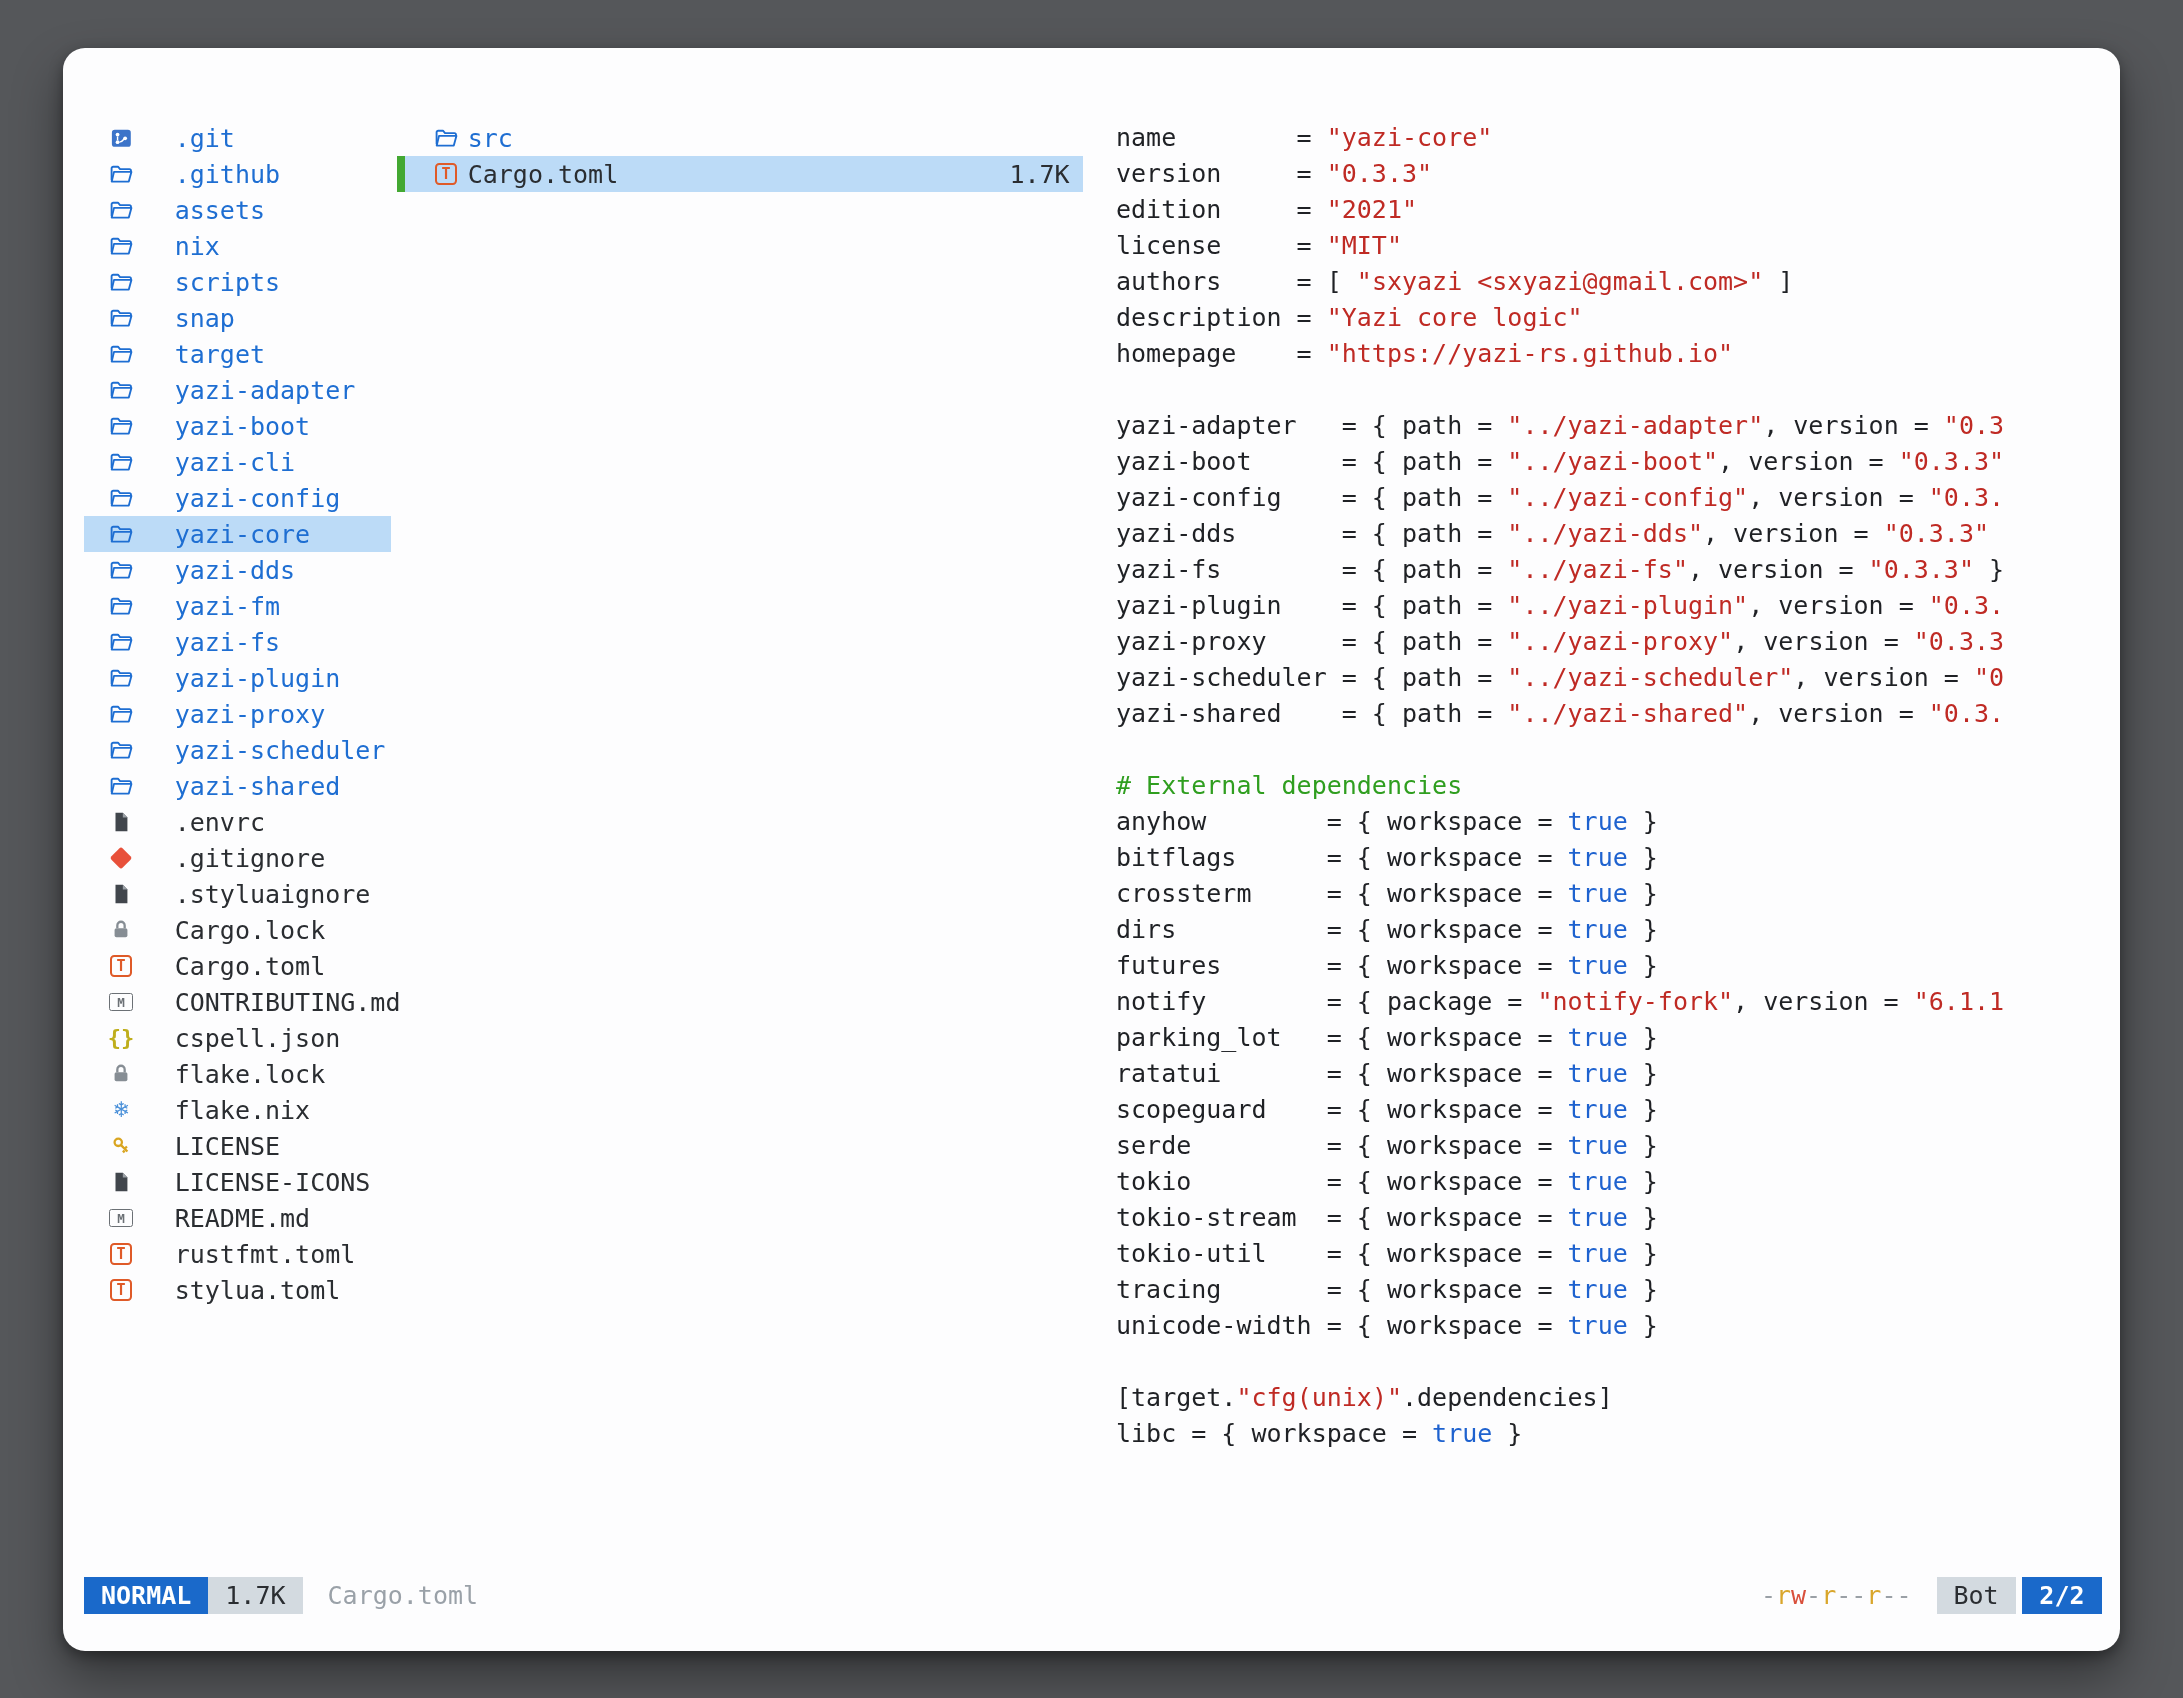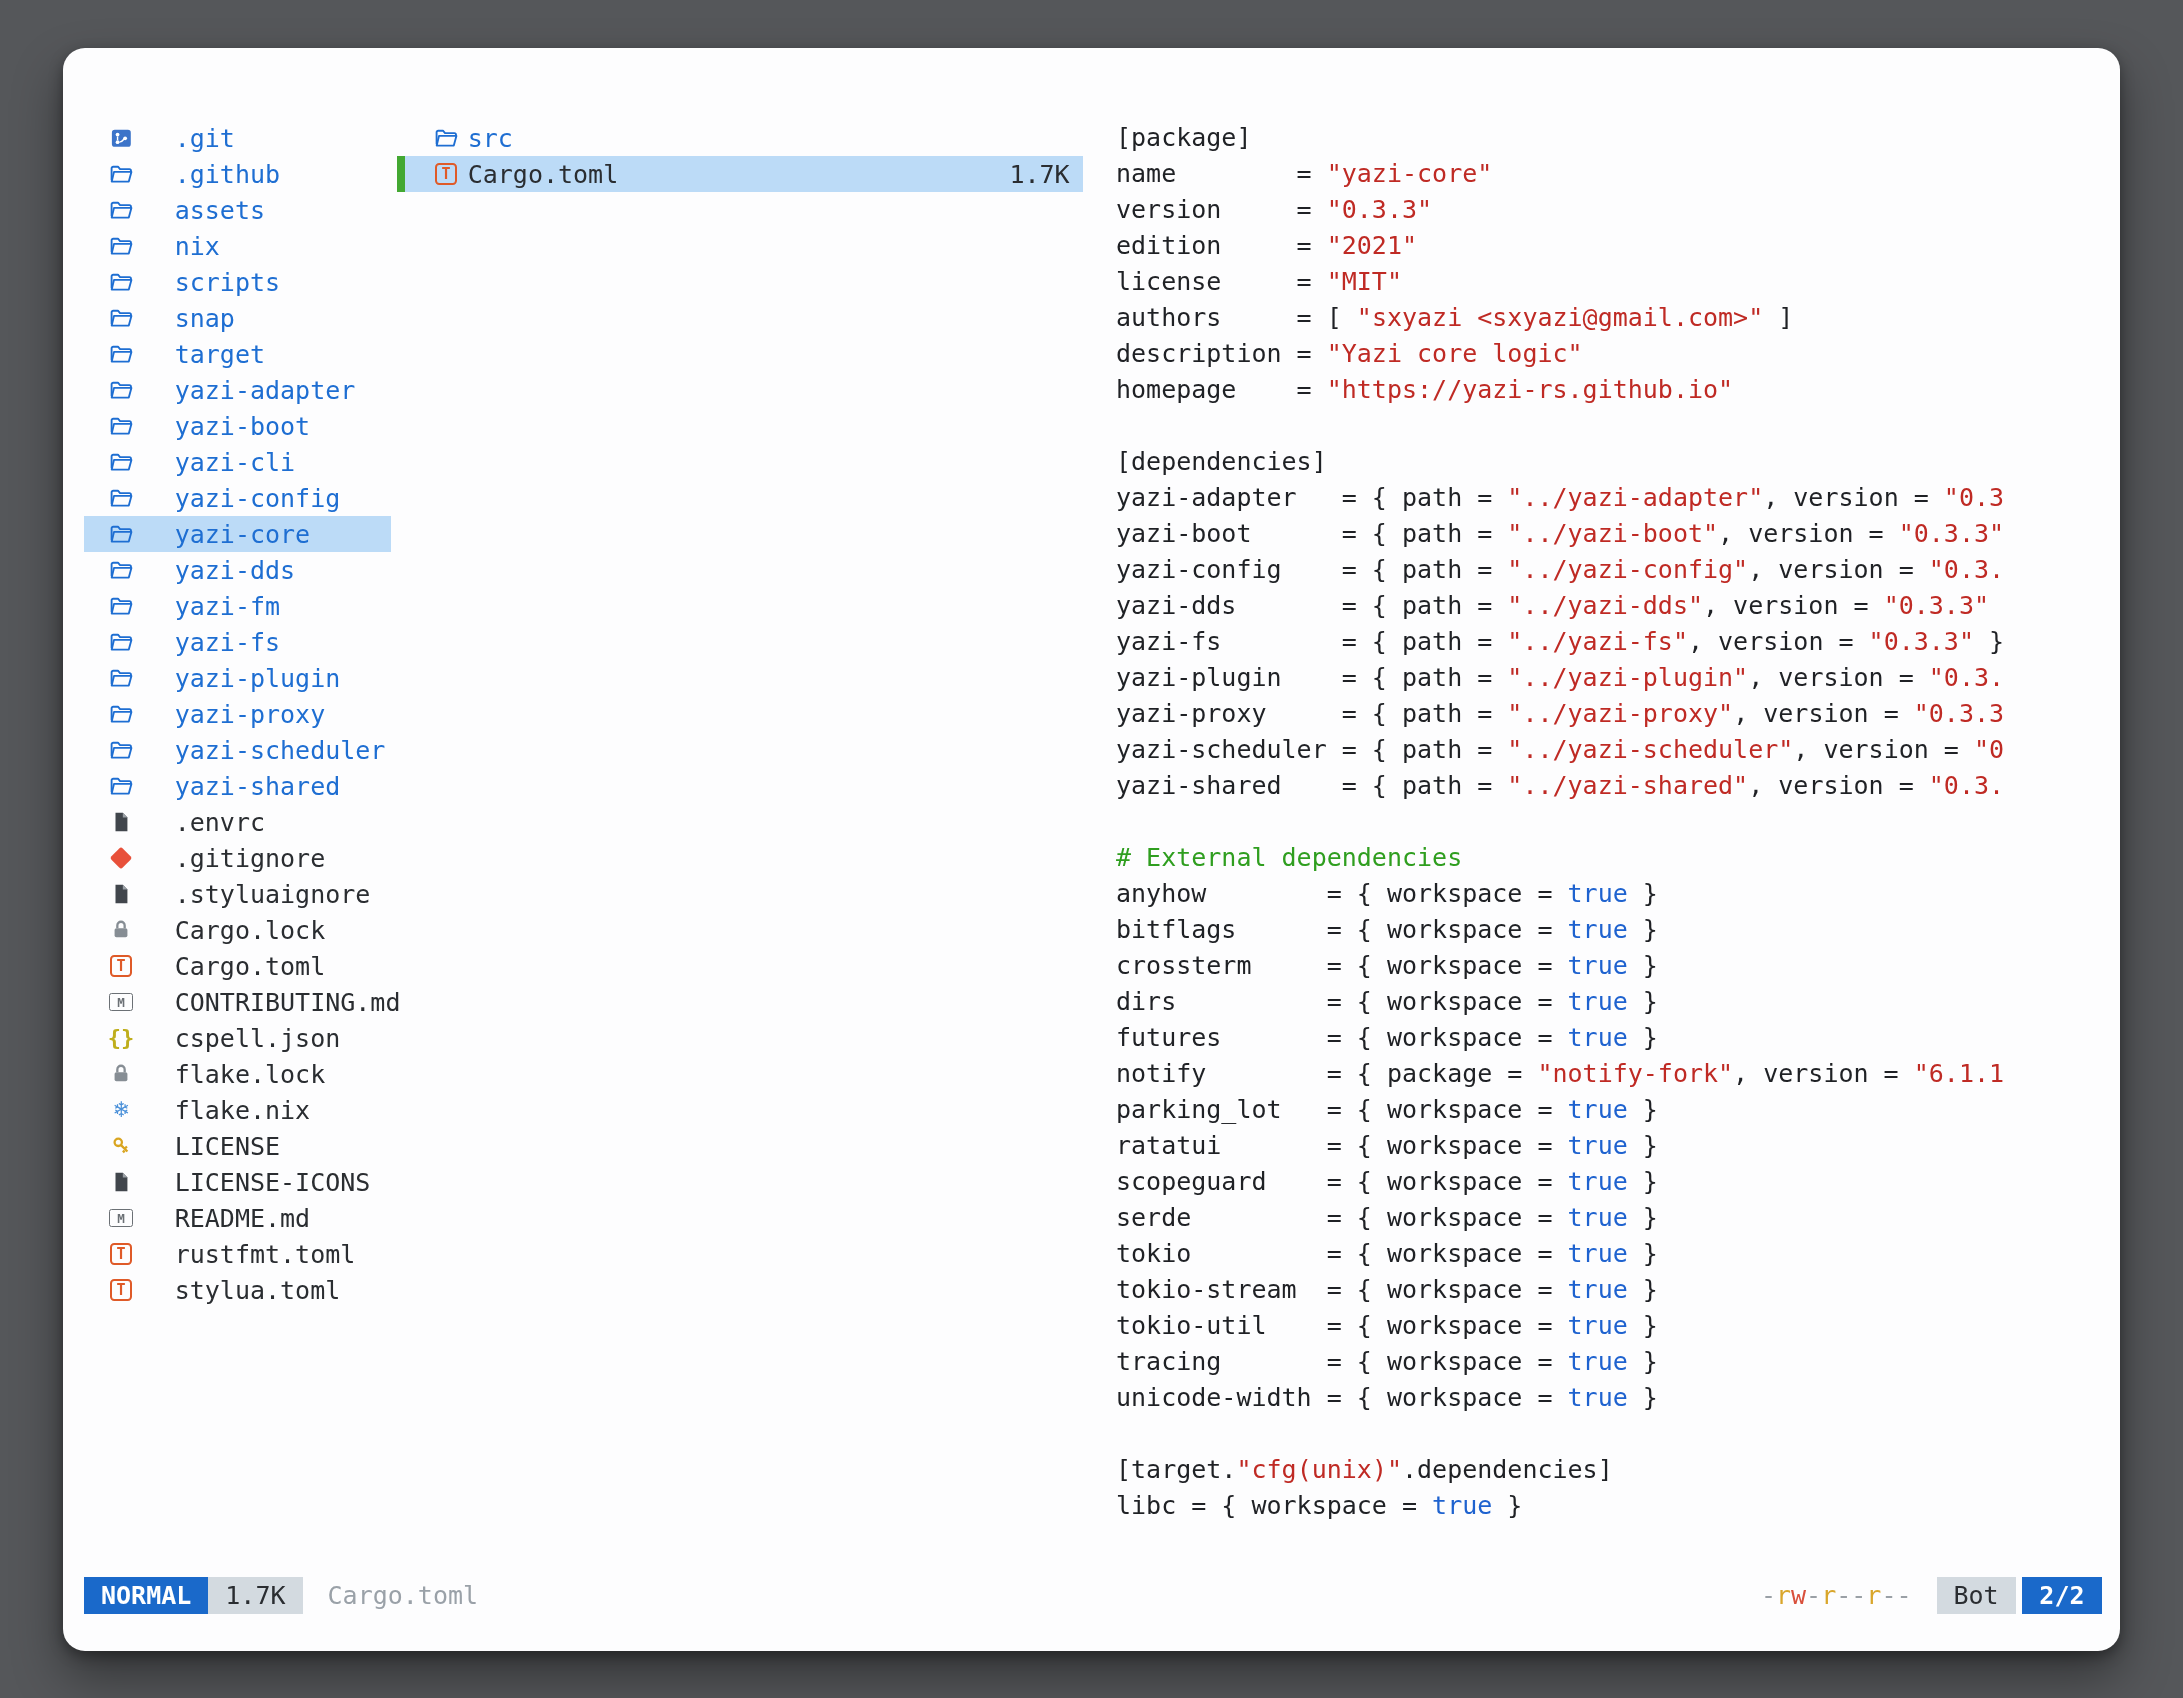"[package]" div.pline { html: <div><span>[package]</span></div> -> none }
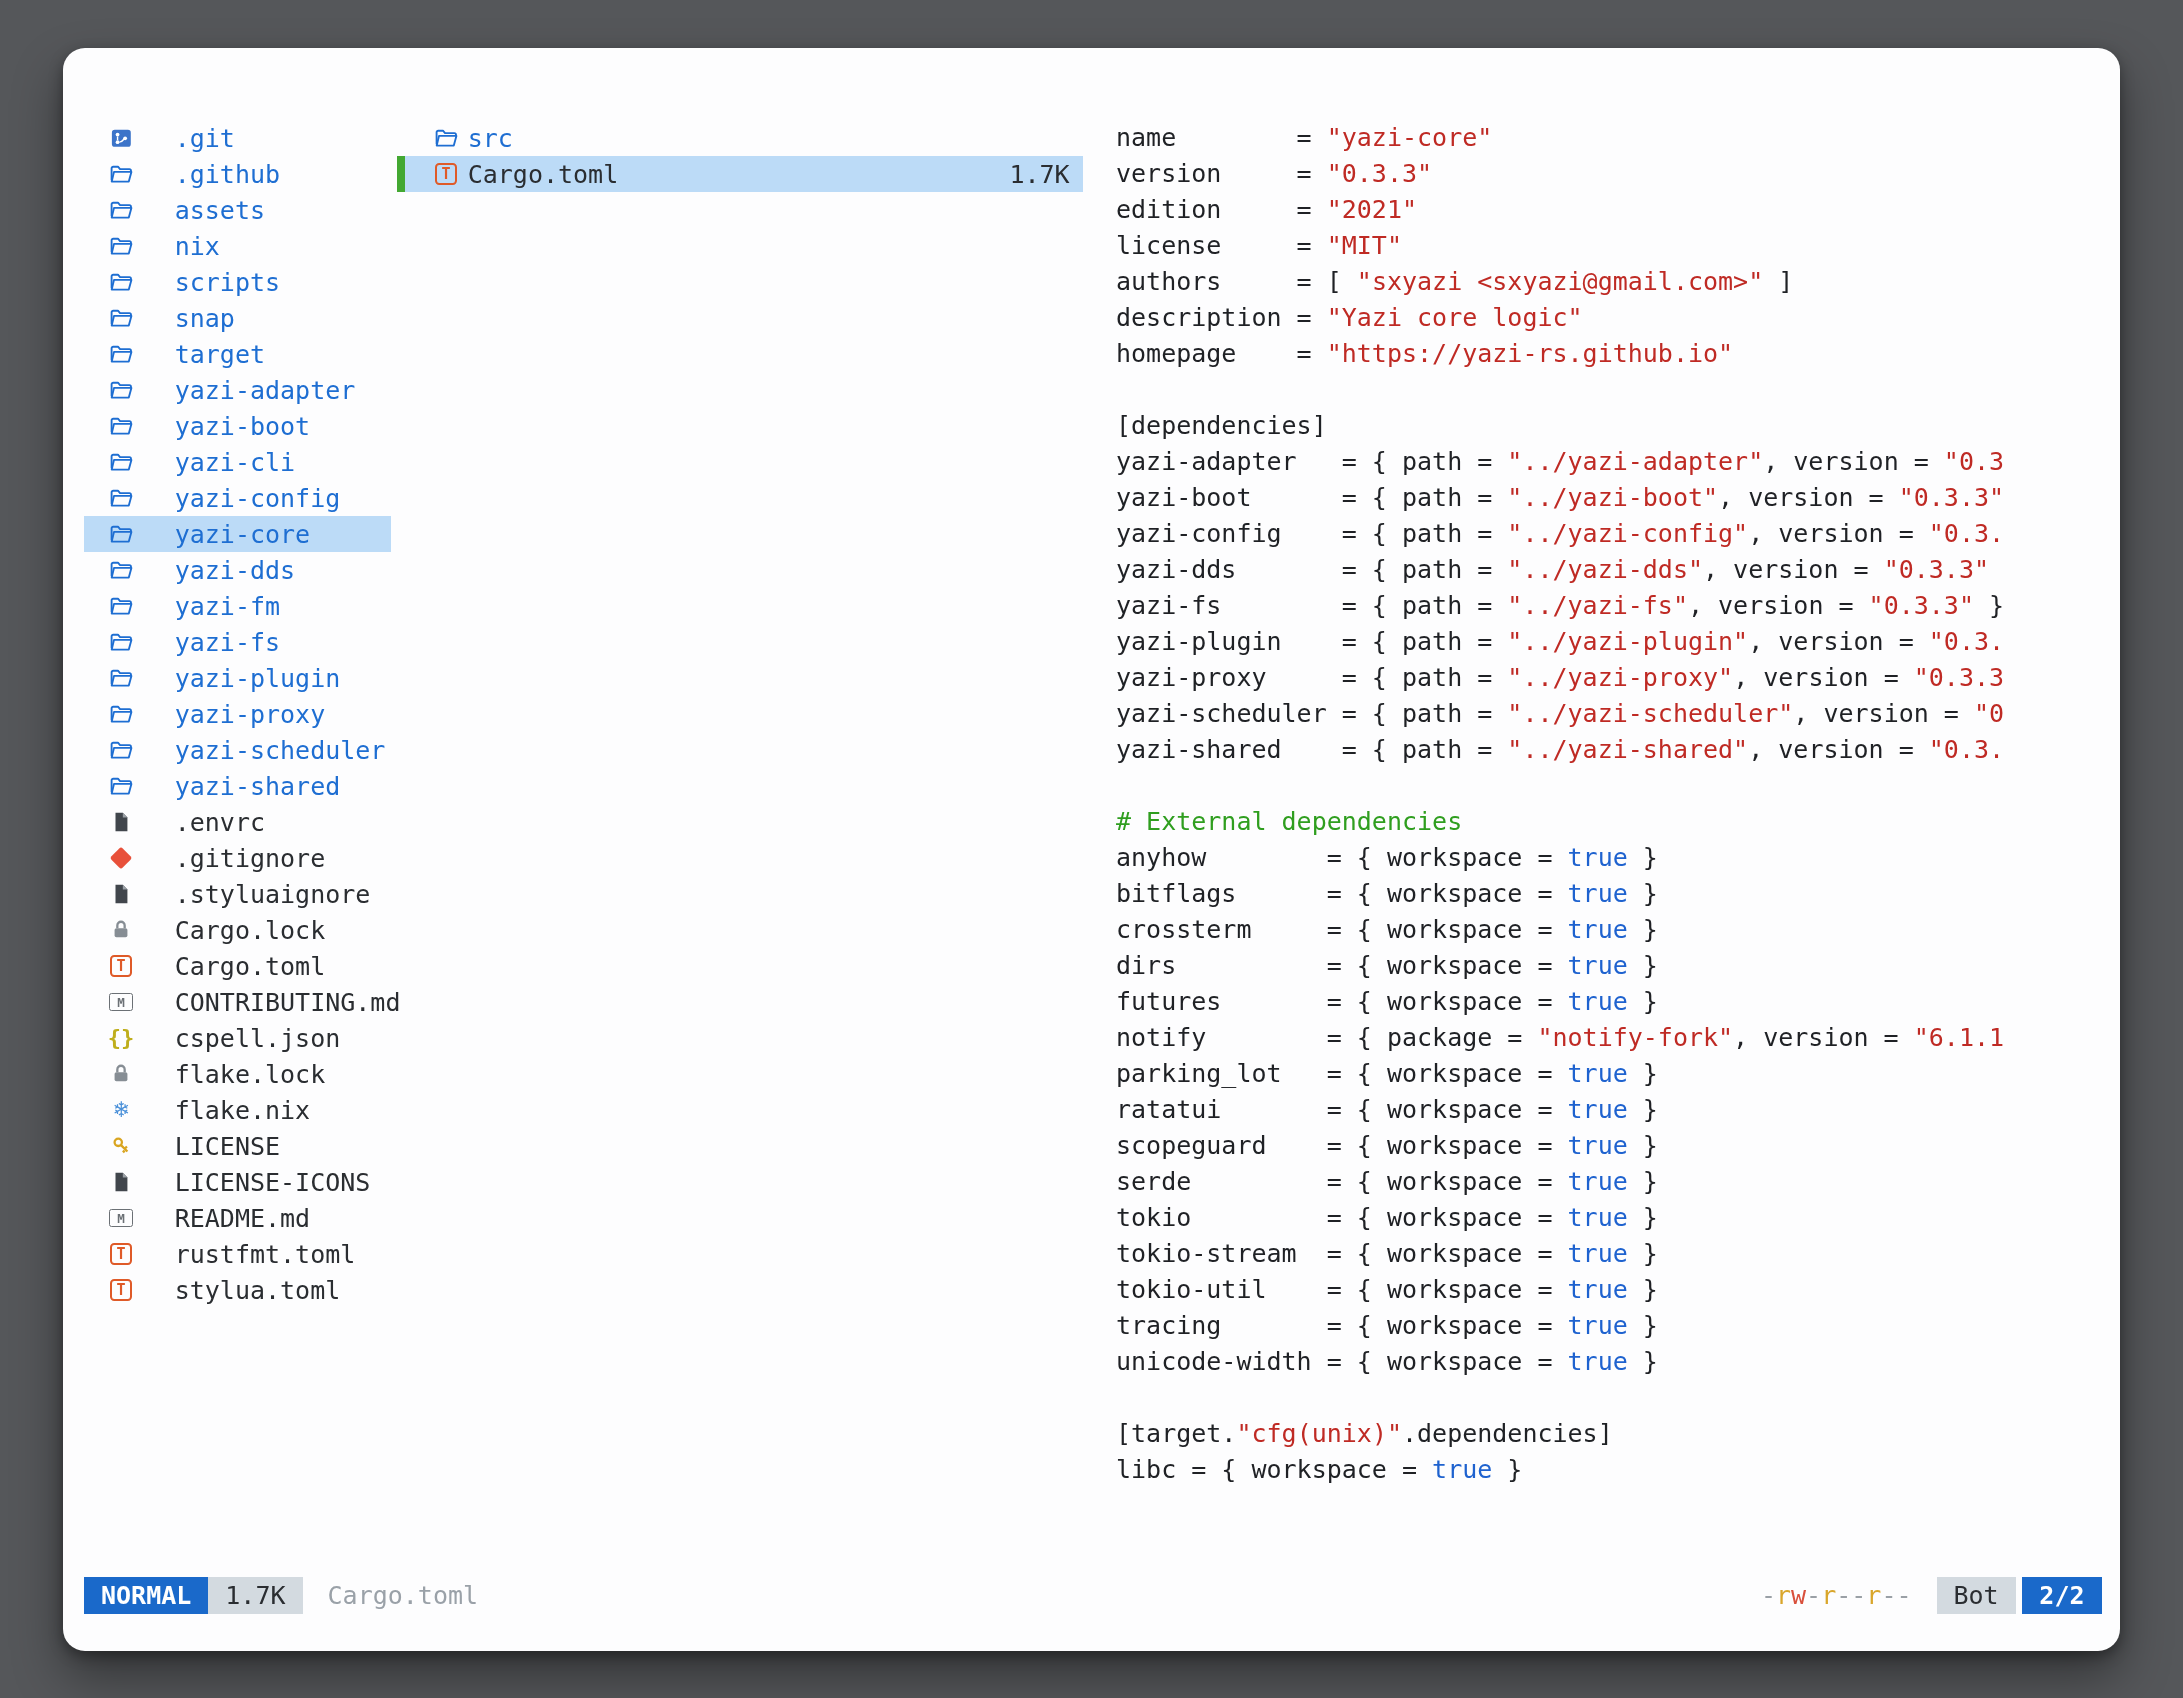"[dependencies]" div.pline { html: <div><span>[dependencies]</span></div> -> none }
